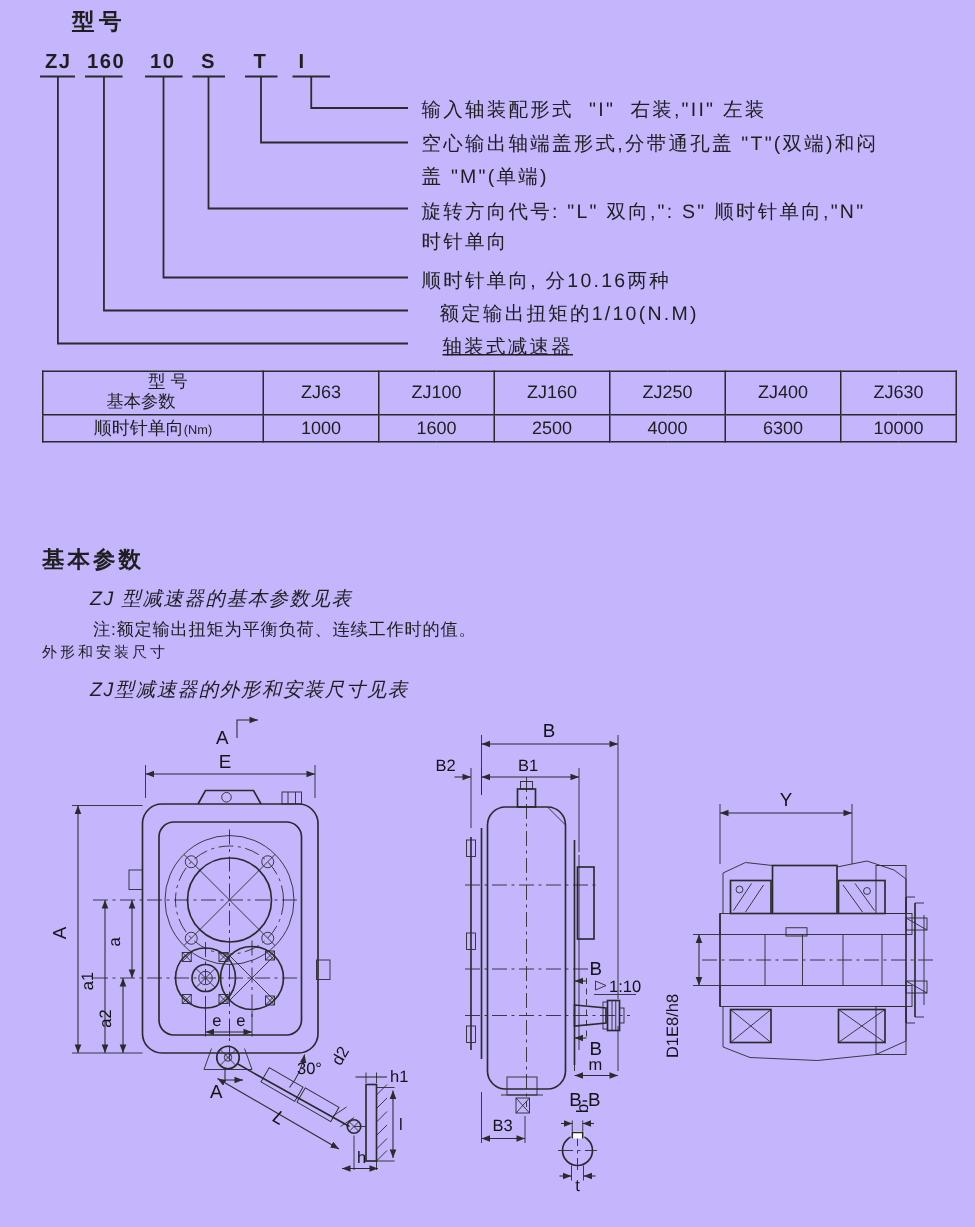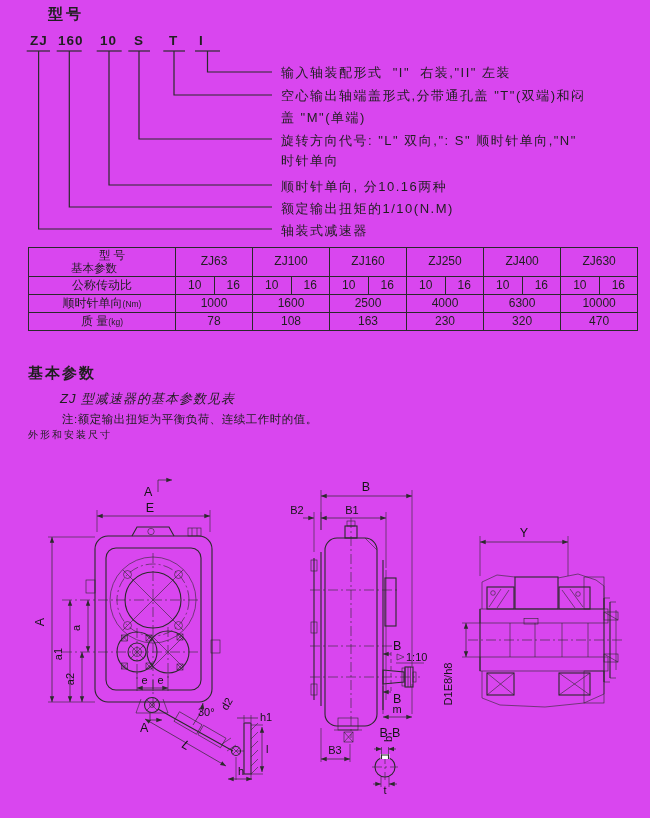"型号" .page { background: #d946ef -> #c4b5fd }
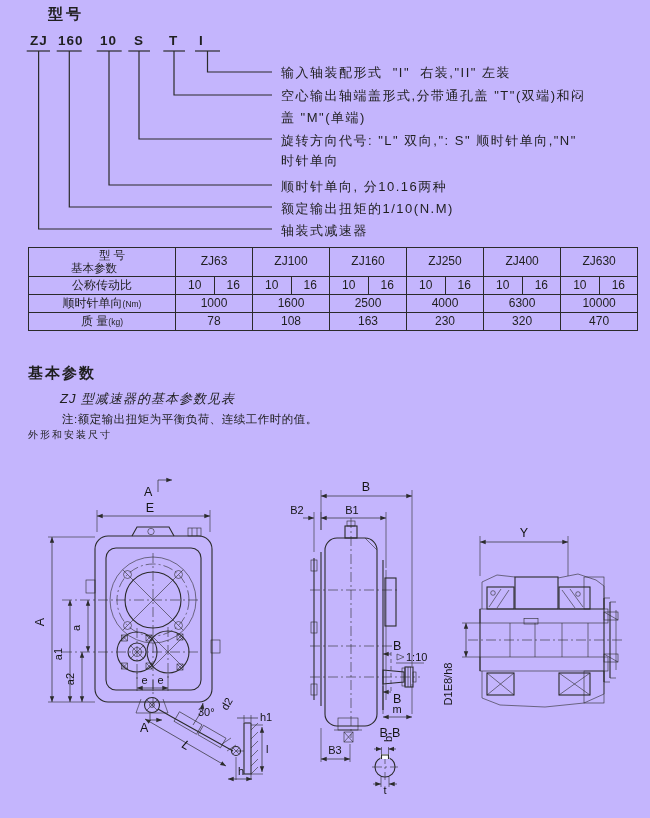"额定输出扭矩的1/10(N.M)" div.abs { left: 281px -> 293px }
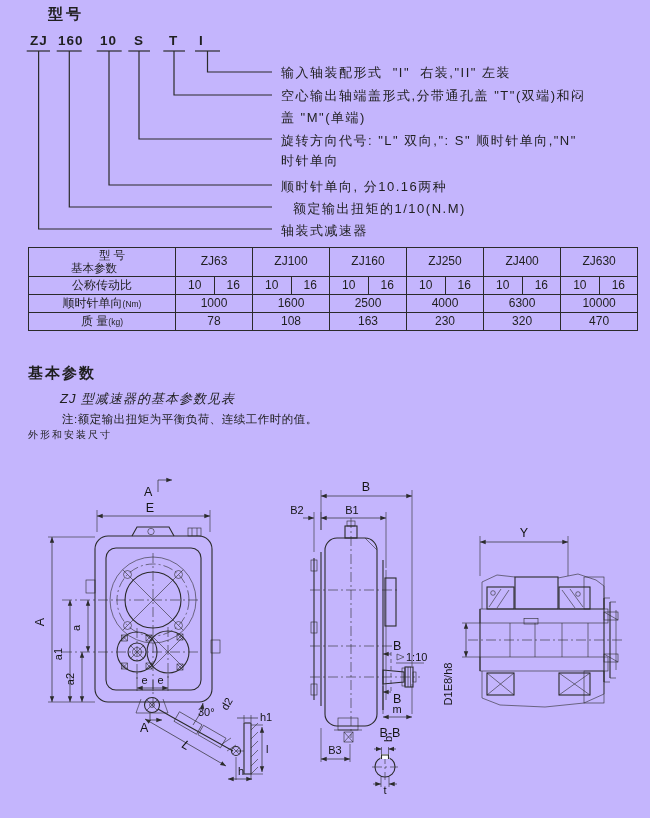"轴装式减速器" div.abs { left: 281px -> 295px; text-decoration: none -> underline }
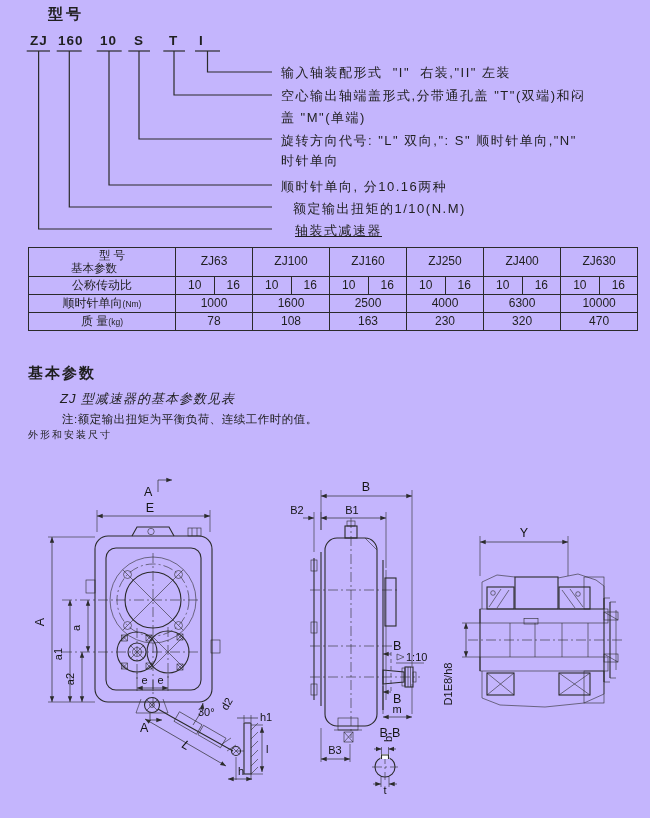"公称传动比" tr.drow { html: <tr> <td><span>公称传动比</span><span></span></td> <td>10</td> <td>16</td> <td>10</td> <td>16</td> <td>10</td> <td>16</td> <td>10</td> <td>16</td> <td>10</td> <td>16</td> <td>10</td> <td>16</td> </tr> -> none }
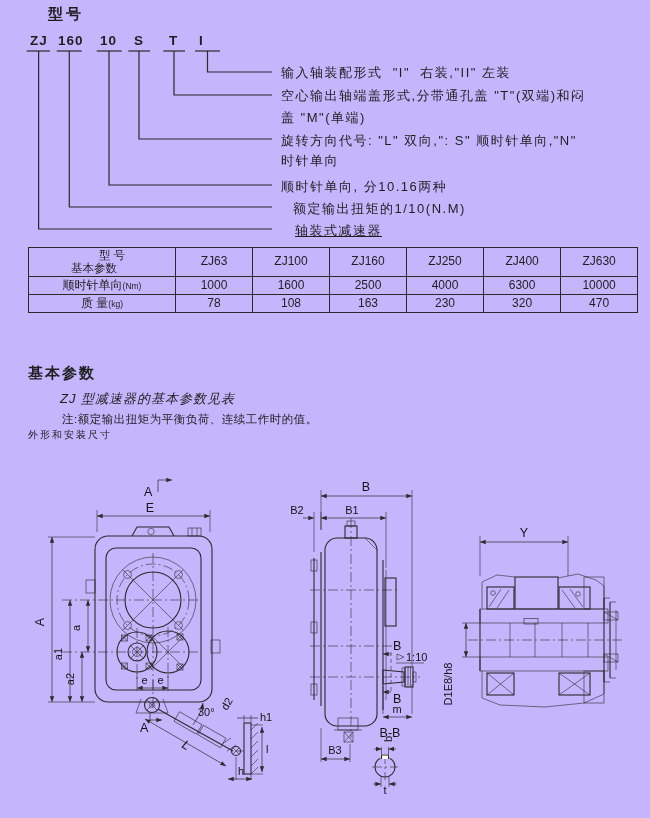"质 量(kg)" tr.drow { html: <tr> <td><span>质 量</span><span>(kg)</span></td> <td>78</td> <td>108</td> <td>163</td> <td>230</td> <td>320</td> <td>470</td> </tr> -> none }
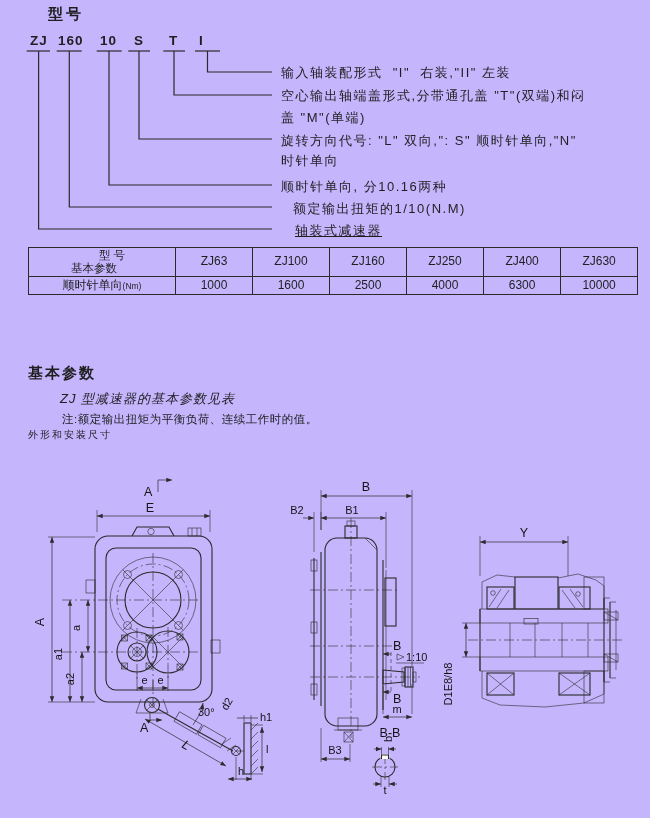"ZJ型减速器的外形和安装尺寸见表" div.abs { html: none -> <div>ZJ型减速器的外形和安装尺寸见表</div> }
